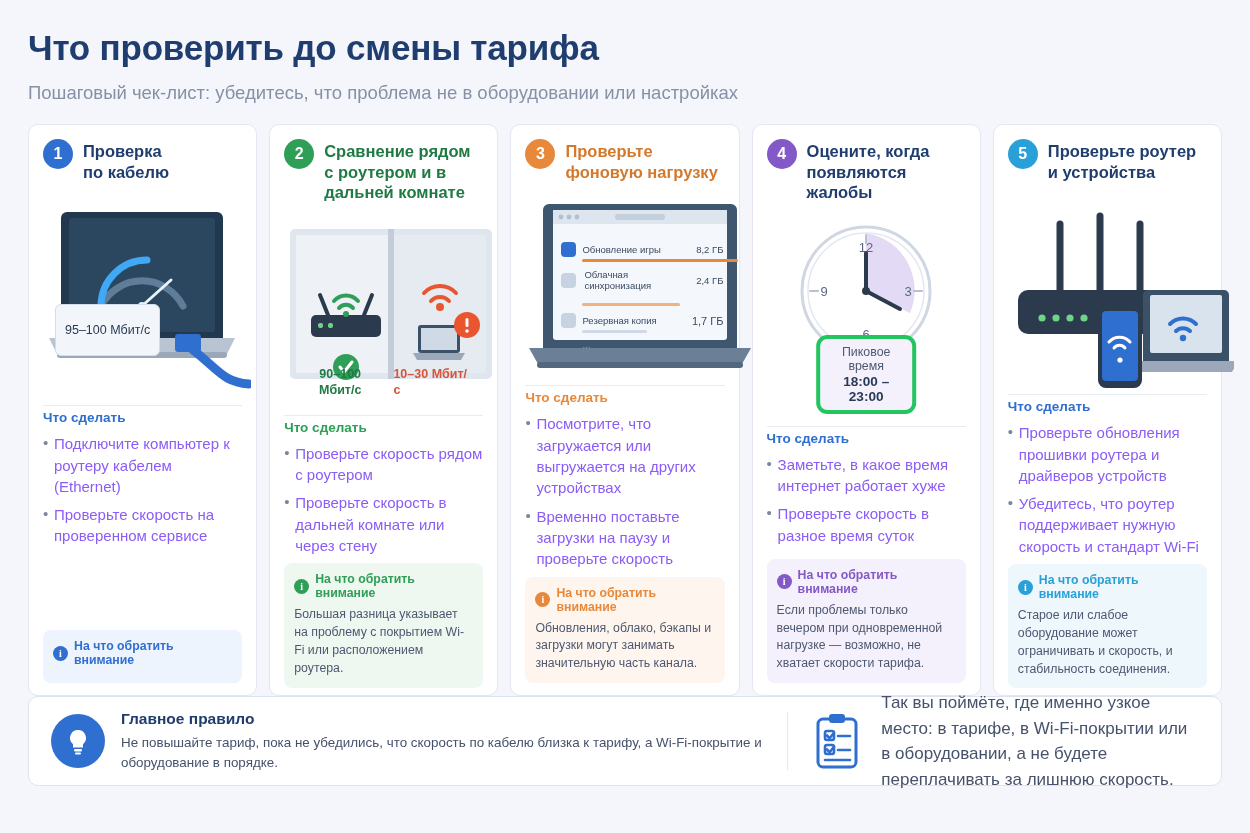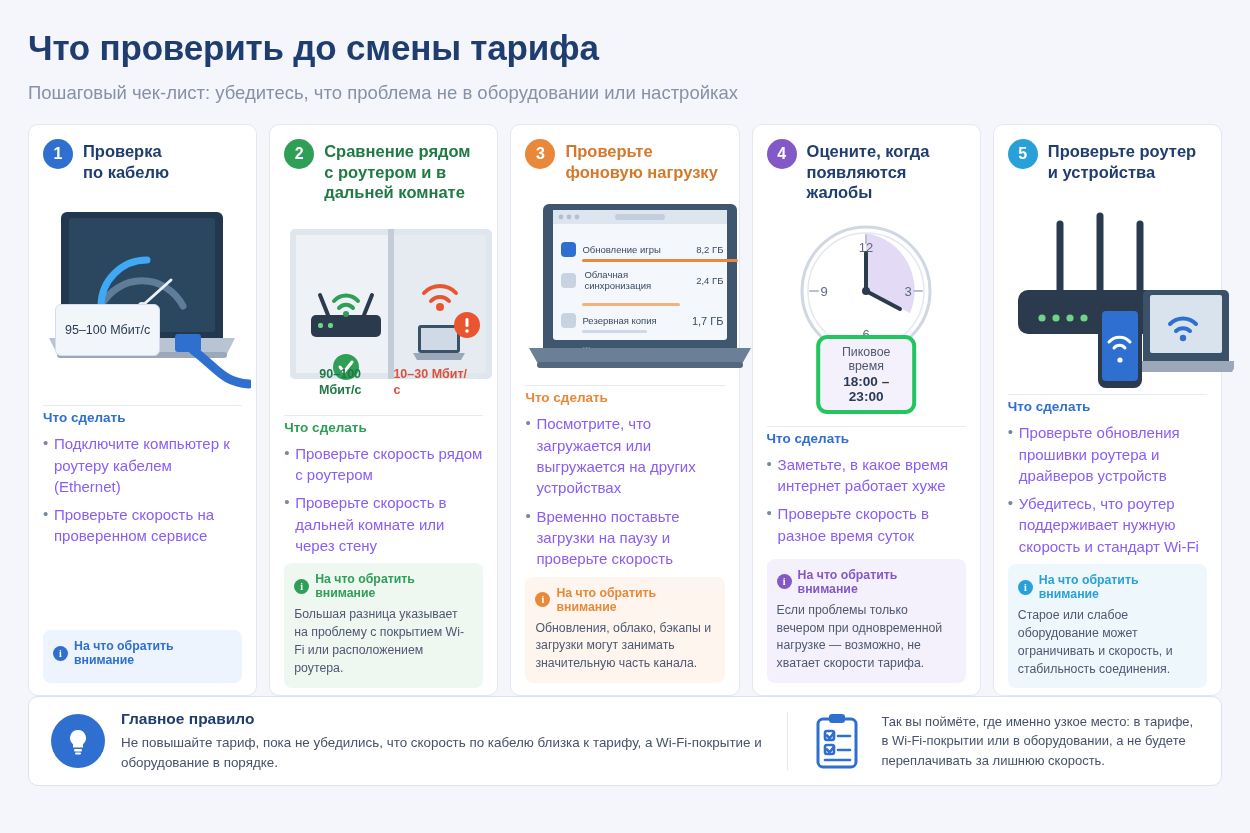"Так вы поймёте, где именно" .footer-right { font-size: 13px -> 17px }
